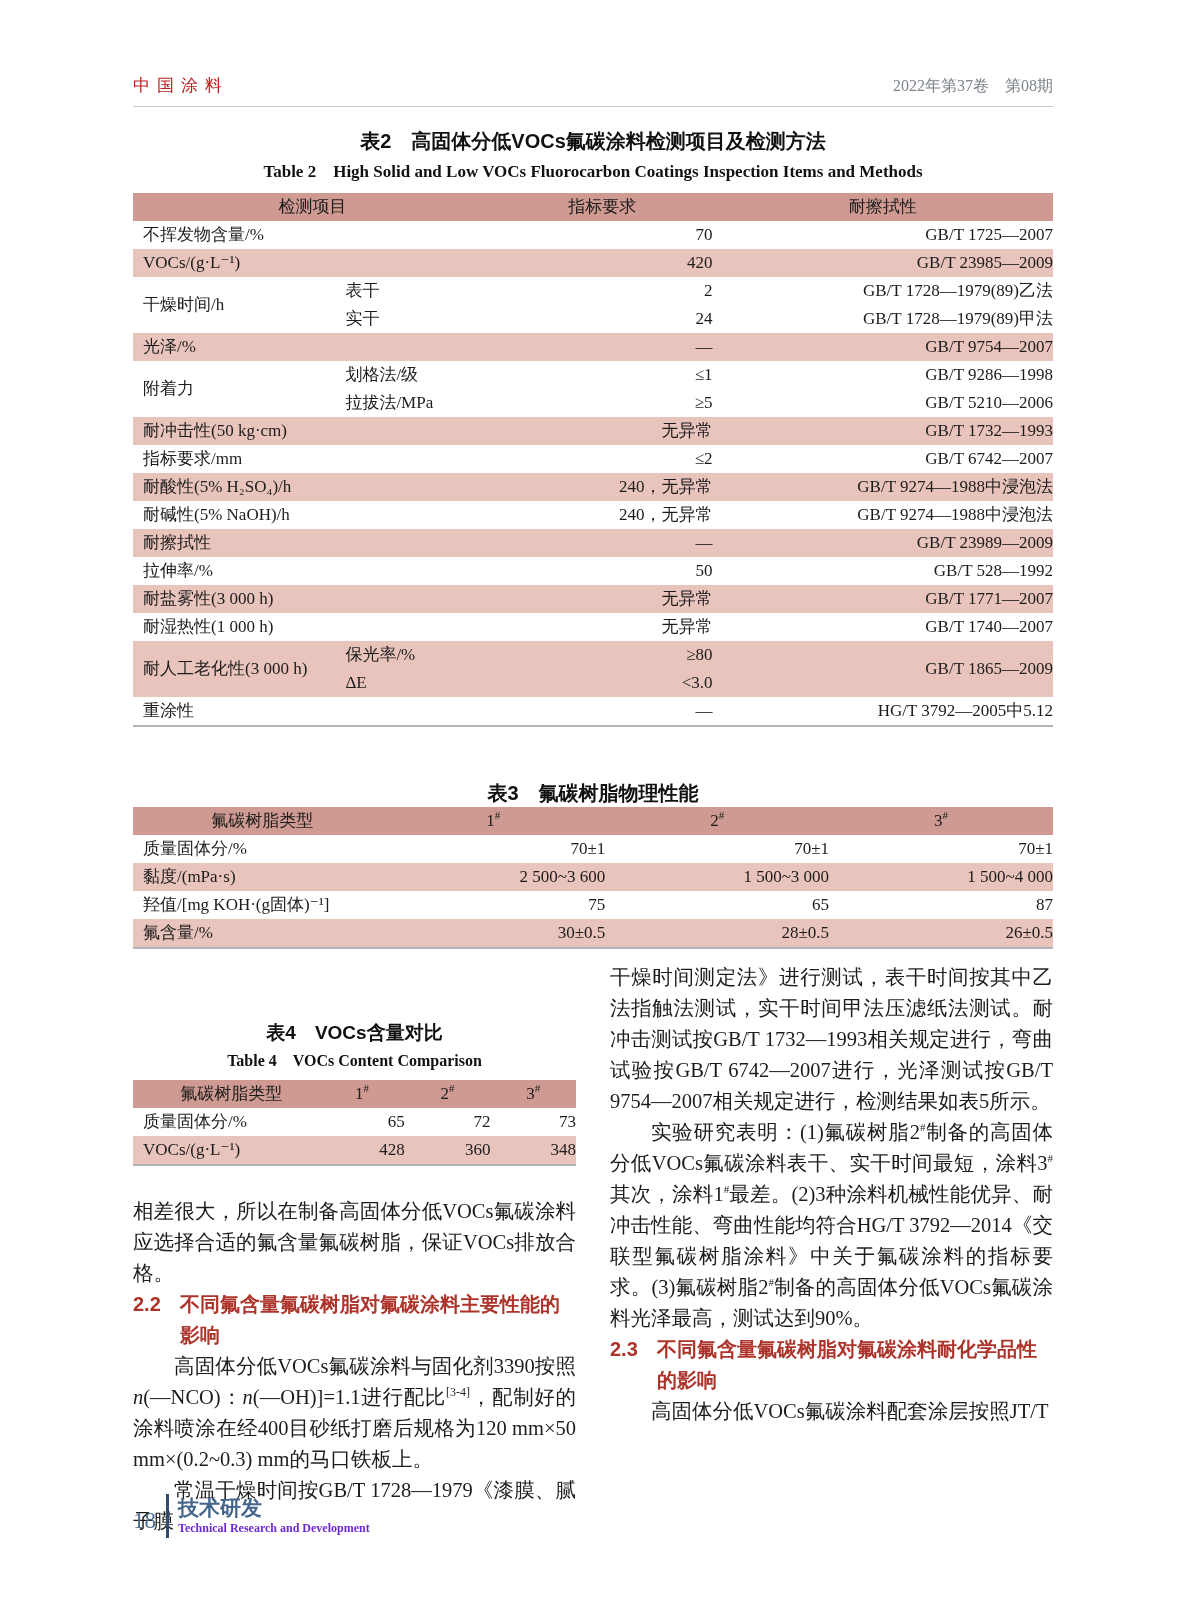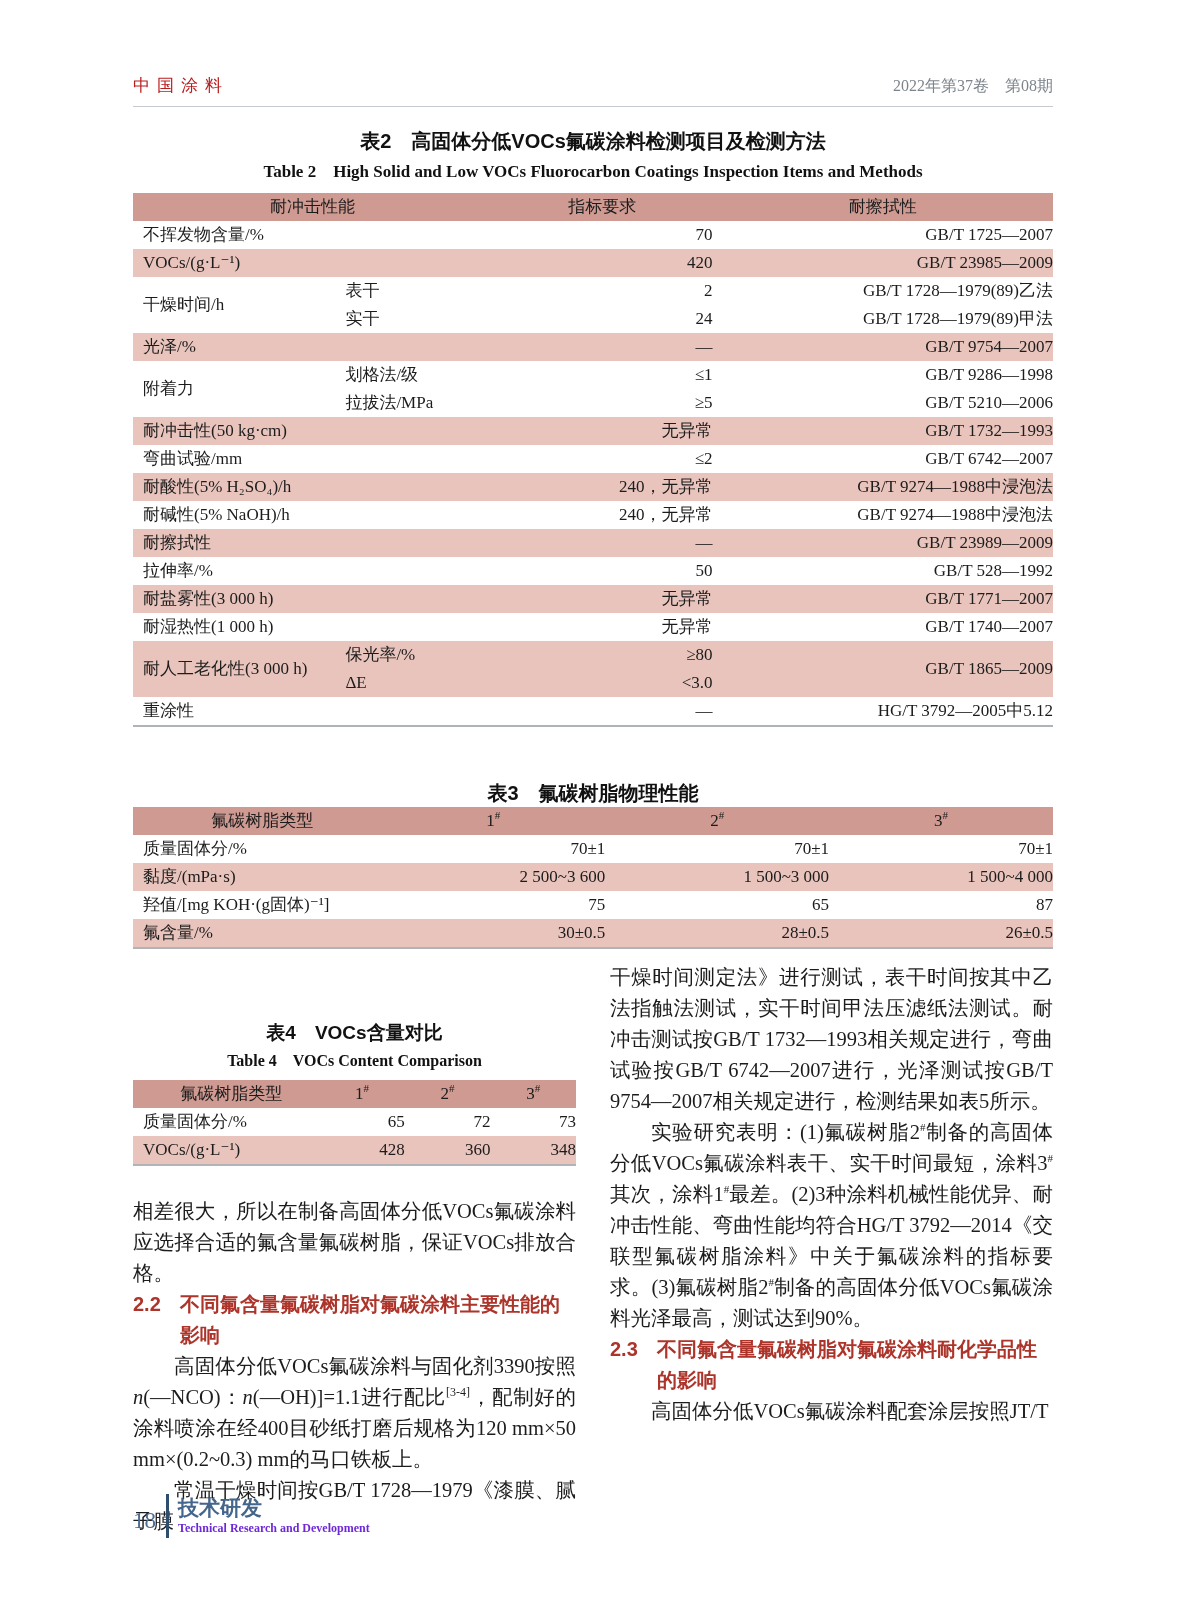"耐冲击性能" th { text: 耐冲击性能 -> 检测项目 }
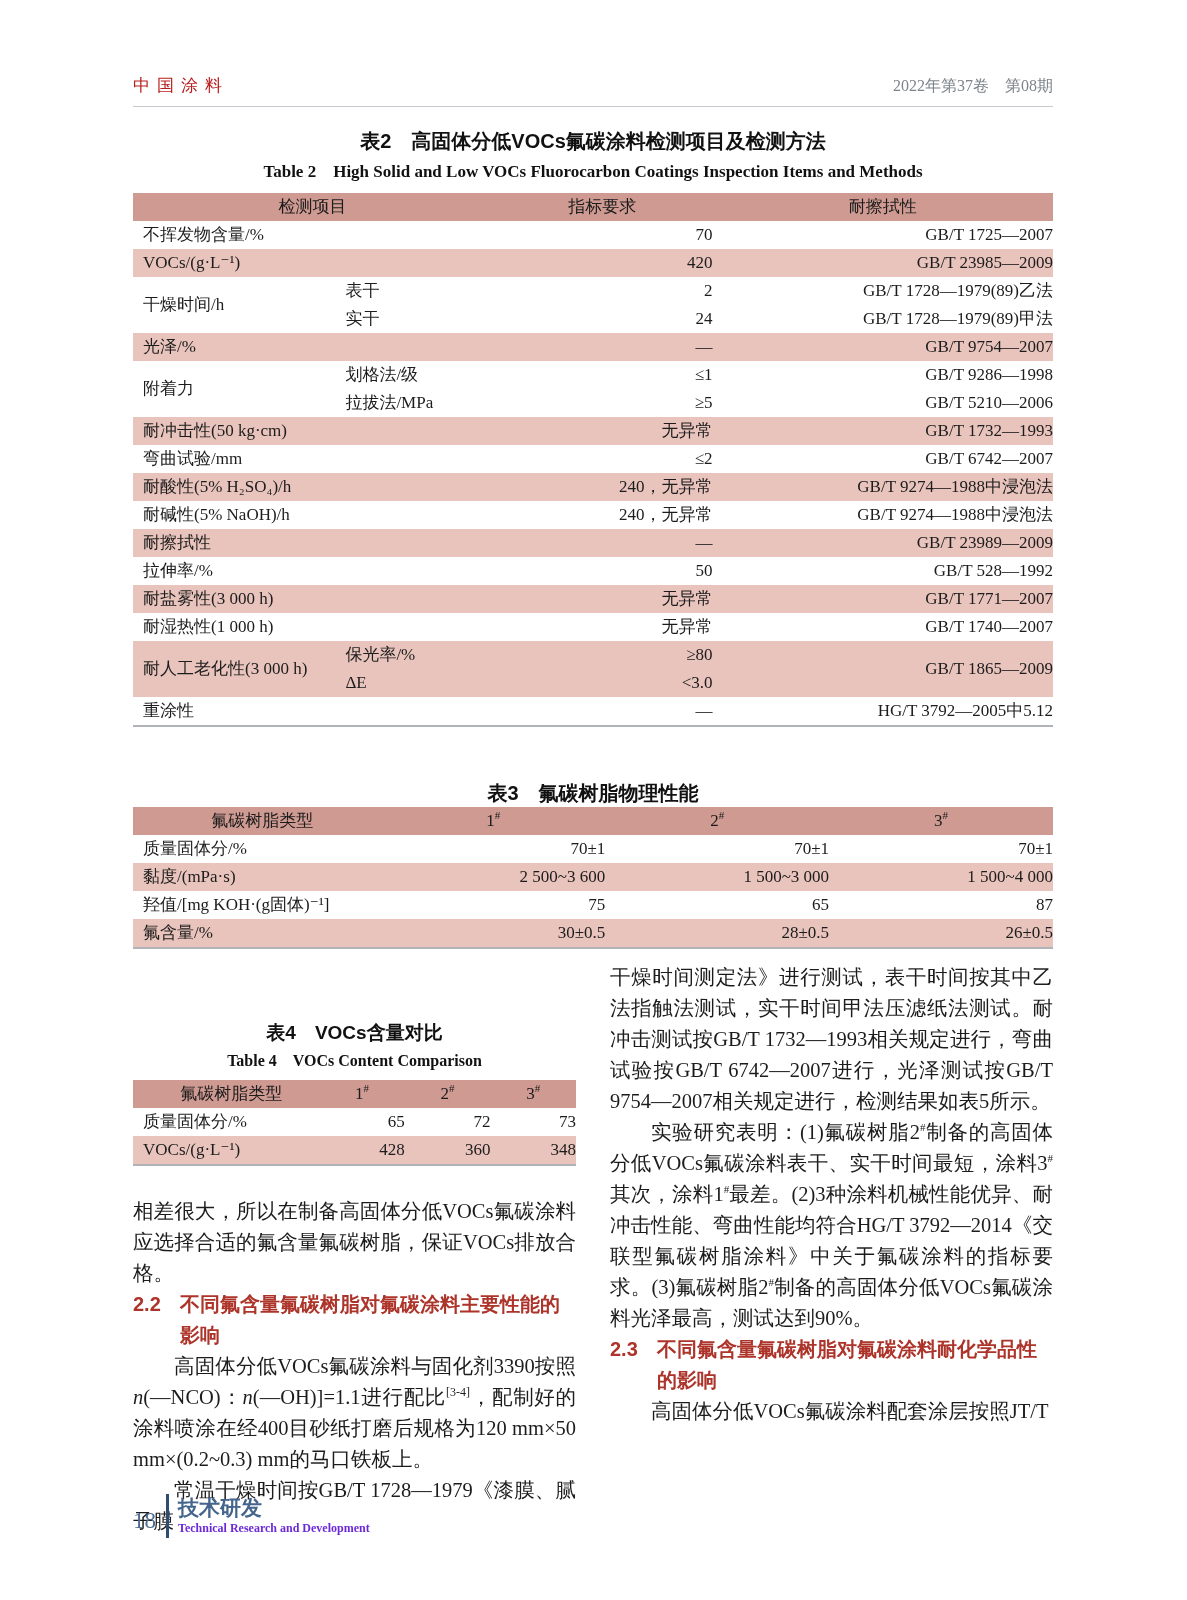"弯曲试验/mm" td.lbl { text: 弯曲试验/mm -> 指标要求/mm }
